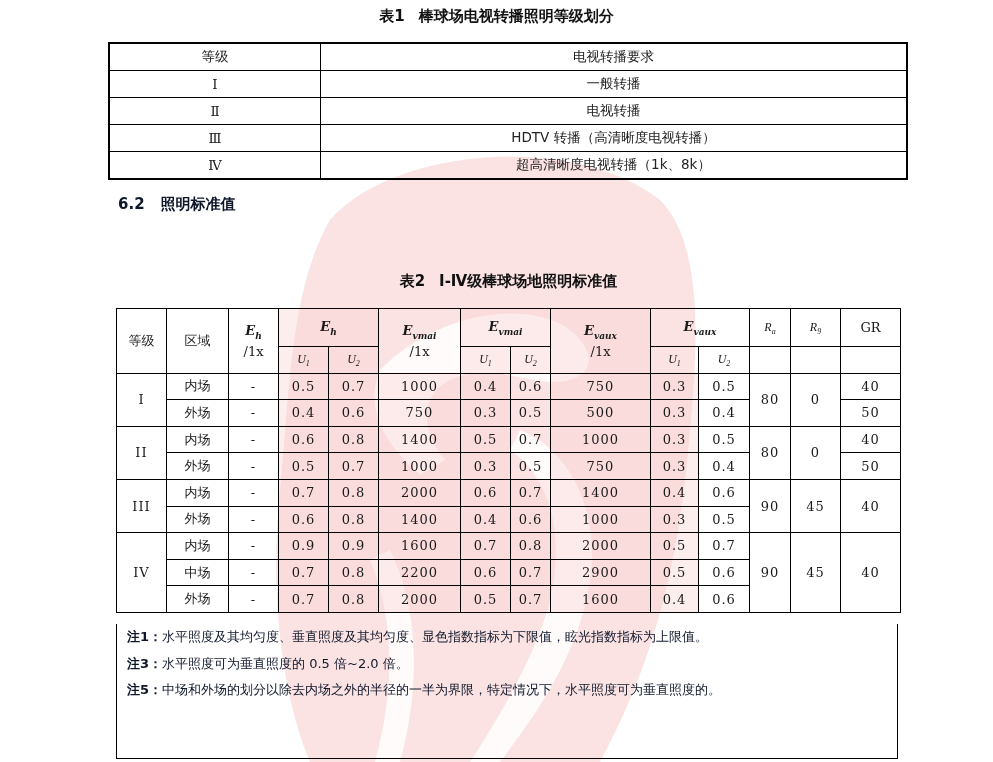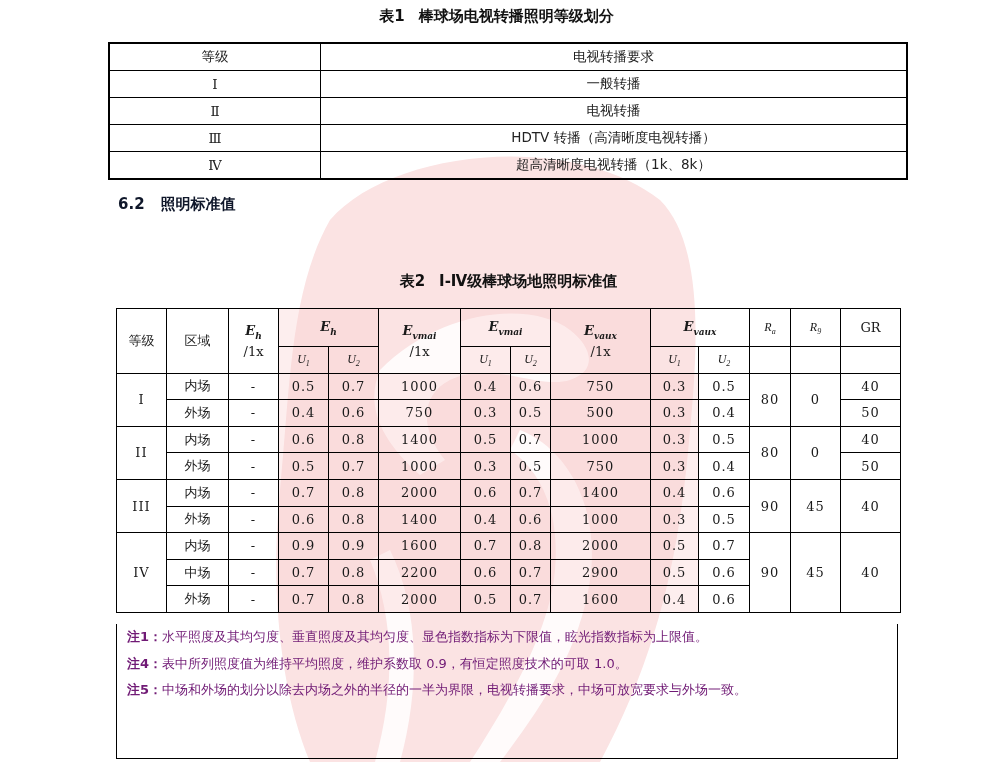"注1：水平照度及其均匀度、垂直照度及其均匀度、显色指数指标为下限值，眩光指数指标" .note { color: #701a75 -> #0f172a }
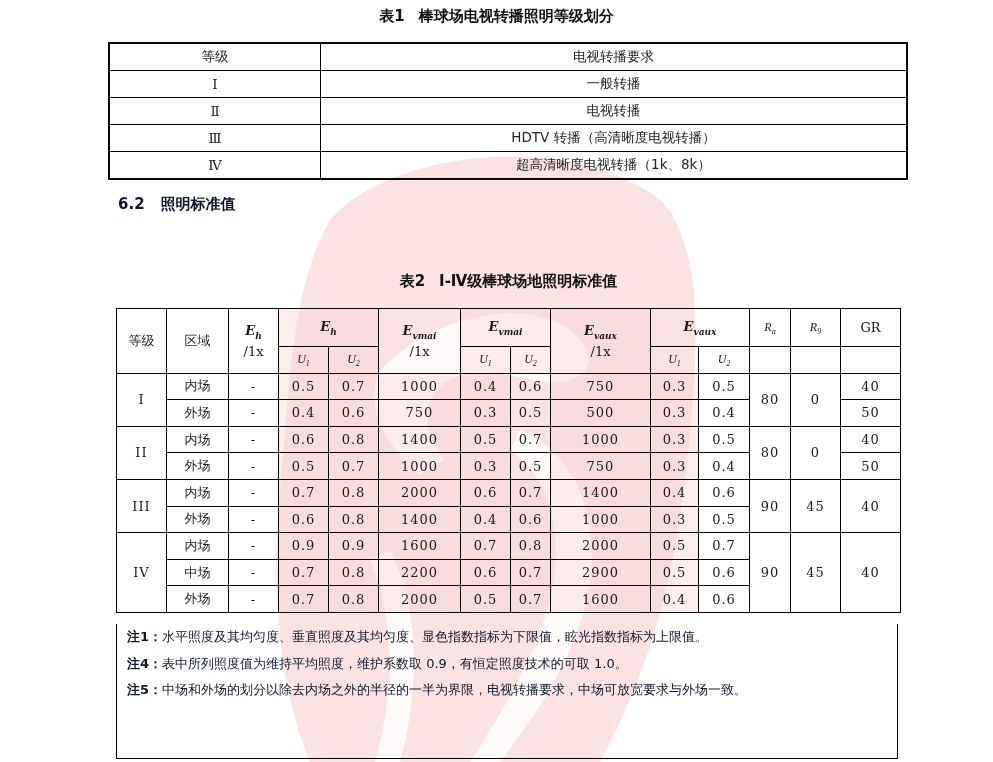"注3：水平照度可为垂直照度的 0.5 倍~2.0 倍。" div.note { html: none -> <div><span>注3：</span><span>水平照度可为垂直照度的 0.5 倍~2.0 倍。</span></div> }
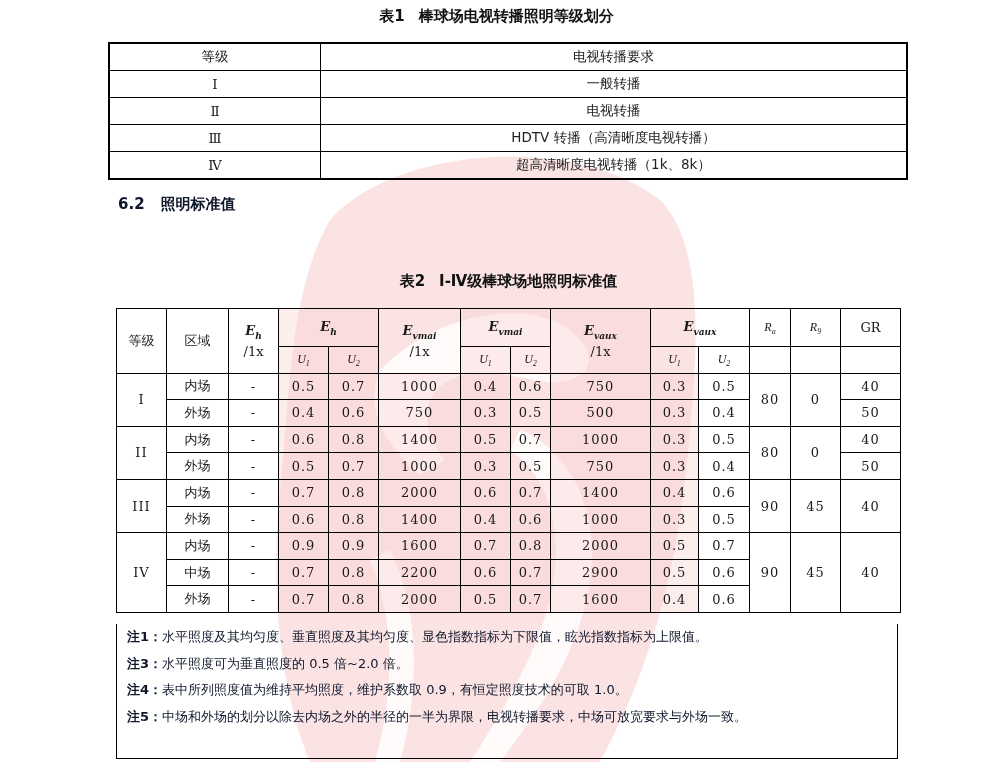"注4：表中所列照度值为维持平均照度，维护系数取 0.9，有恒定照度技术的可取" div.note { html: <div><span>注4：</span><span>表中所列照度值为维持平均照度，维护系数取 0.9，有恒定照度技术的可取 1.0。</span></div> -> none }
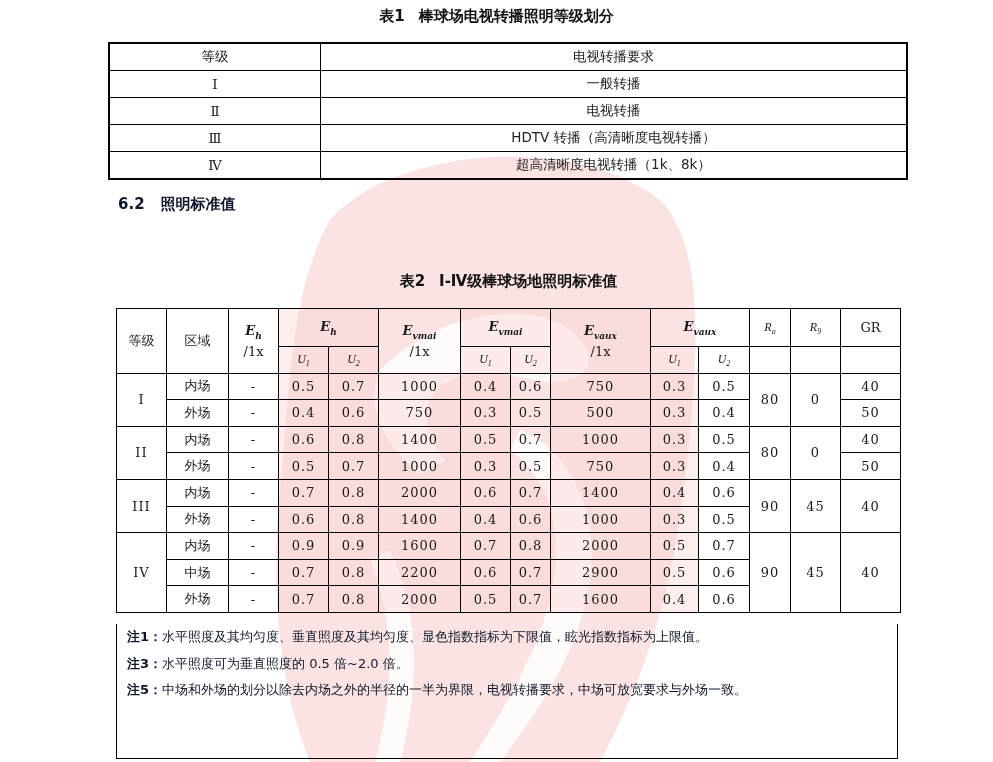"中场和外场的划分以除去内场之外的半径的一半为界限，电视转播要求，中场可放宽要求与" span { text: 电视转播要求，中场可放宽要求与外场一致 -> 特定情况下，水平照度可为垂直照度的 }
